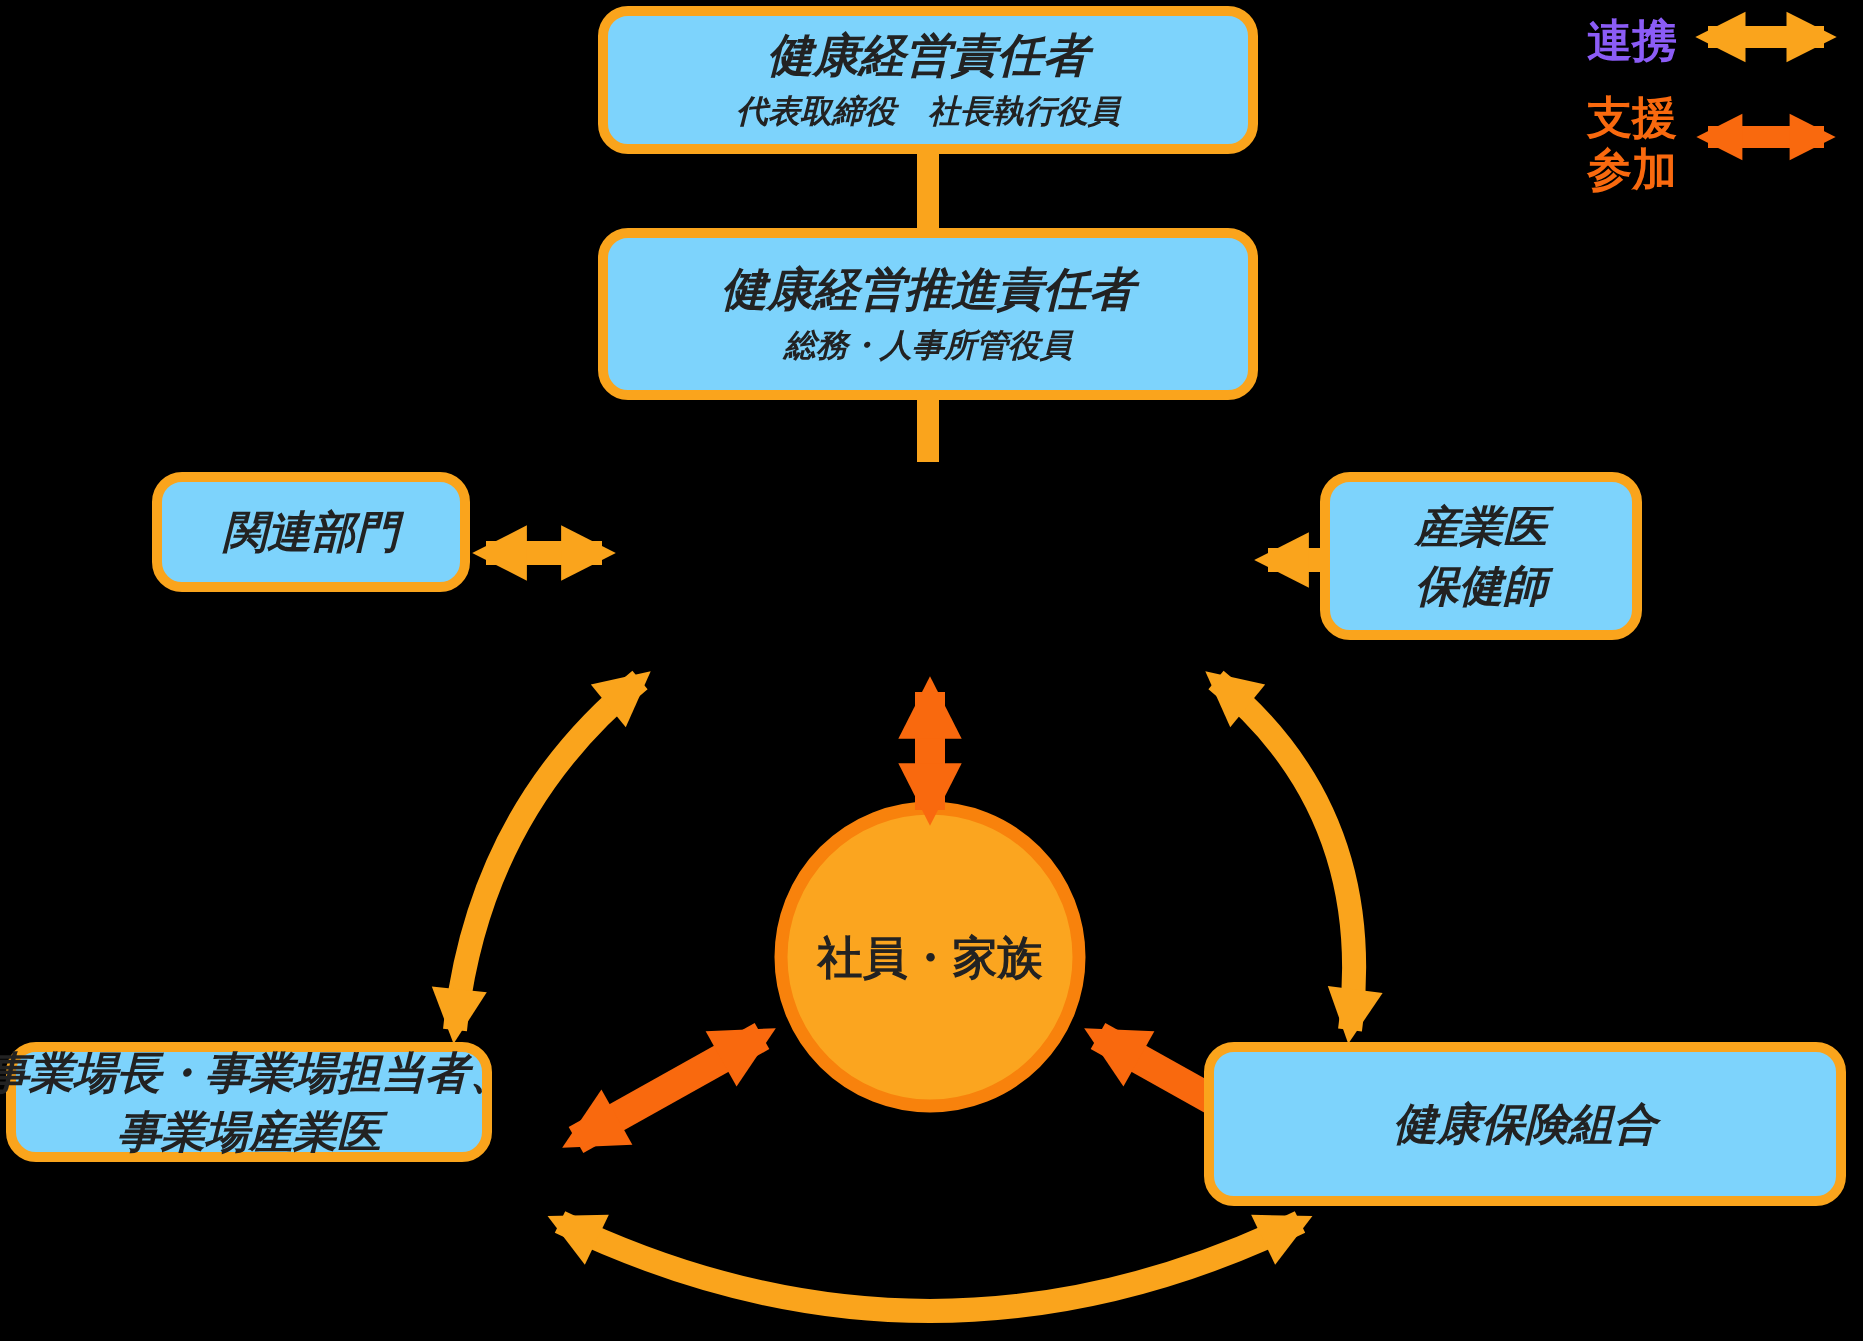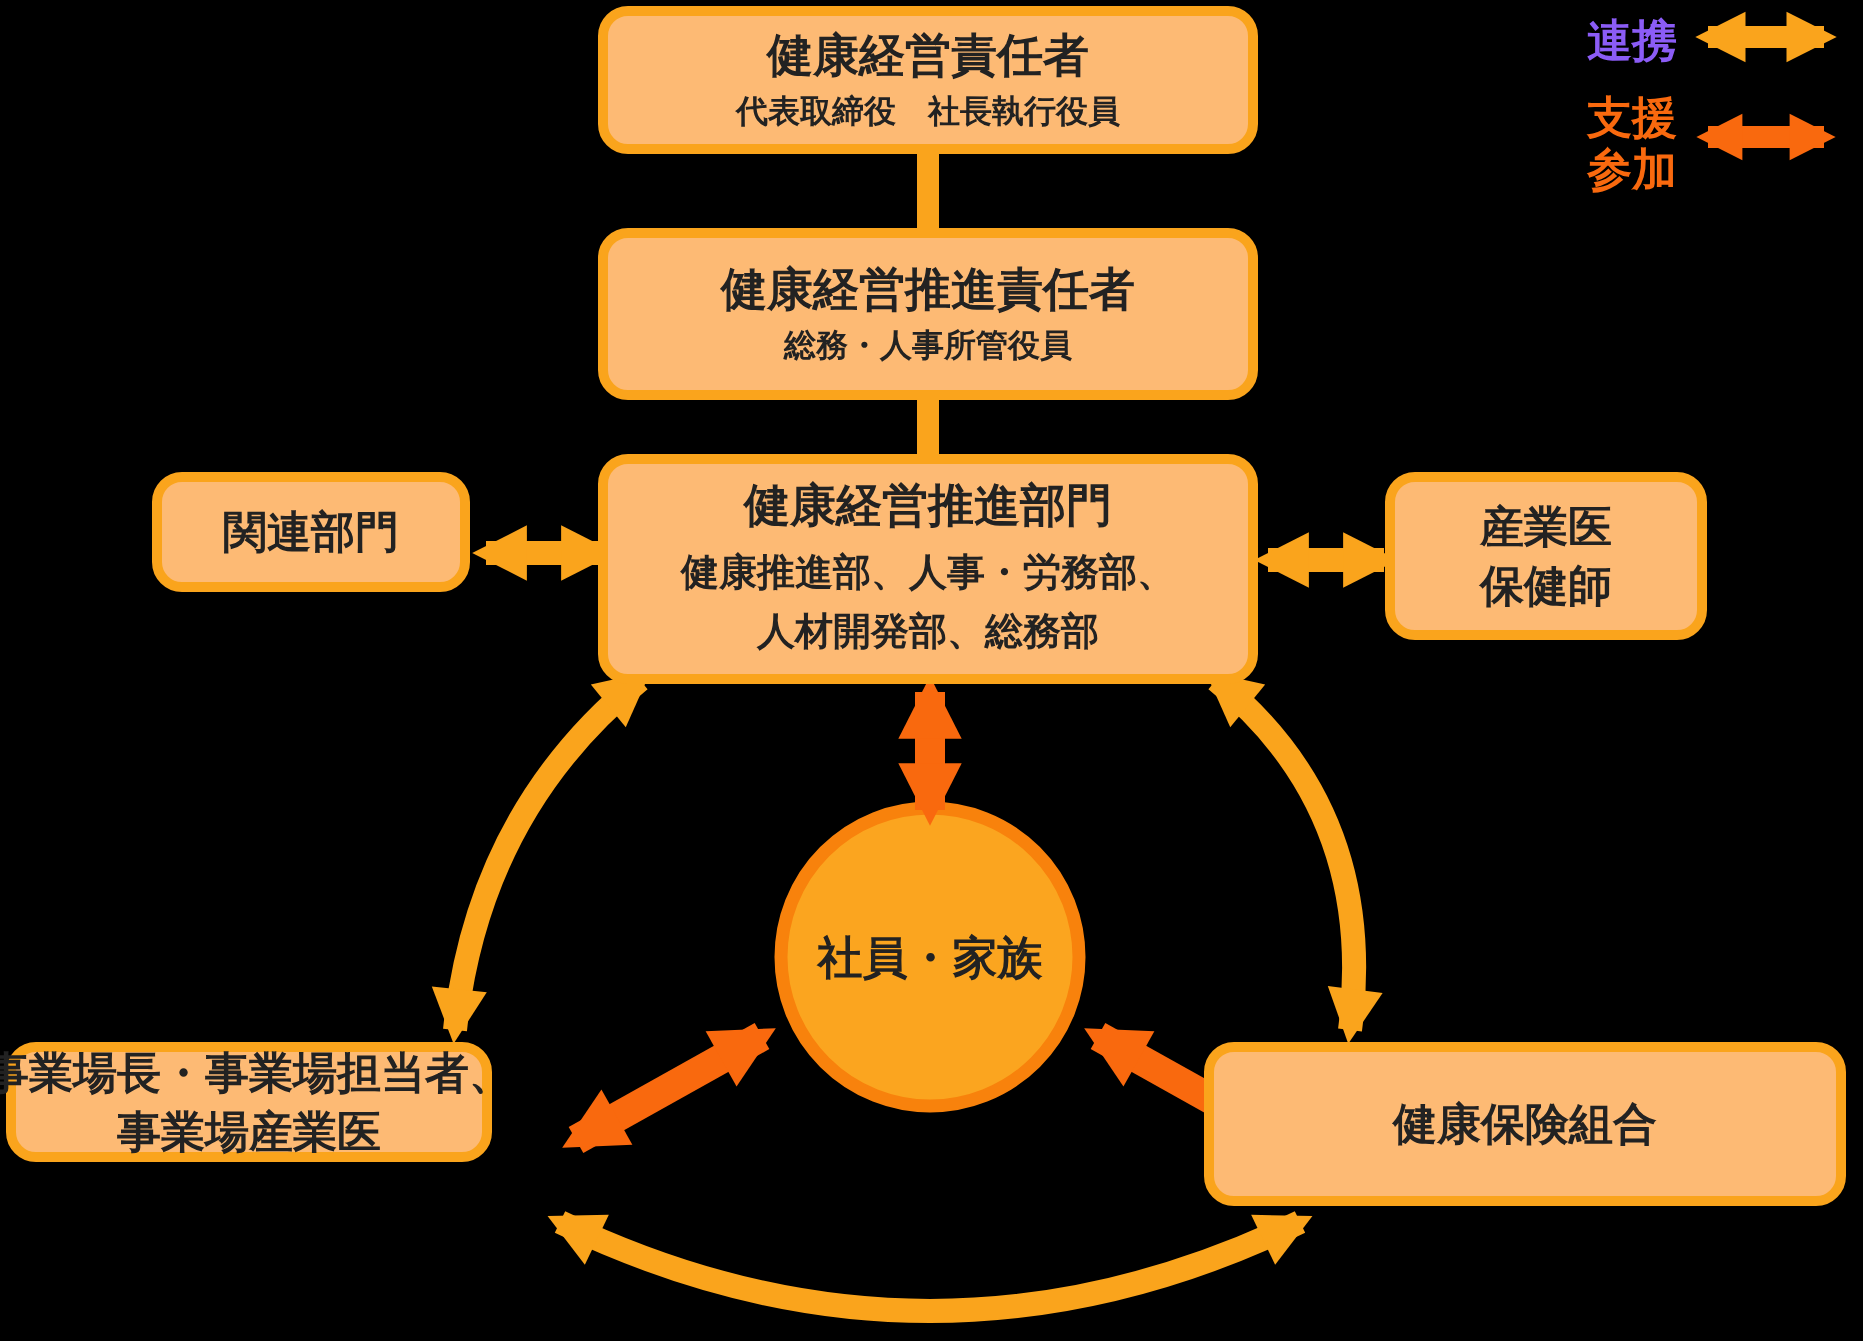"健康経営責任者" .box { background: #fdba74 -> #7dd3fc; font-style: none -> italic }
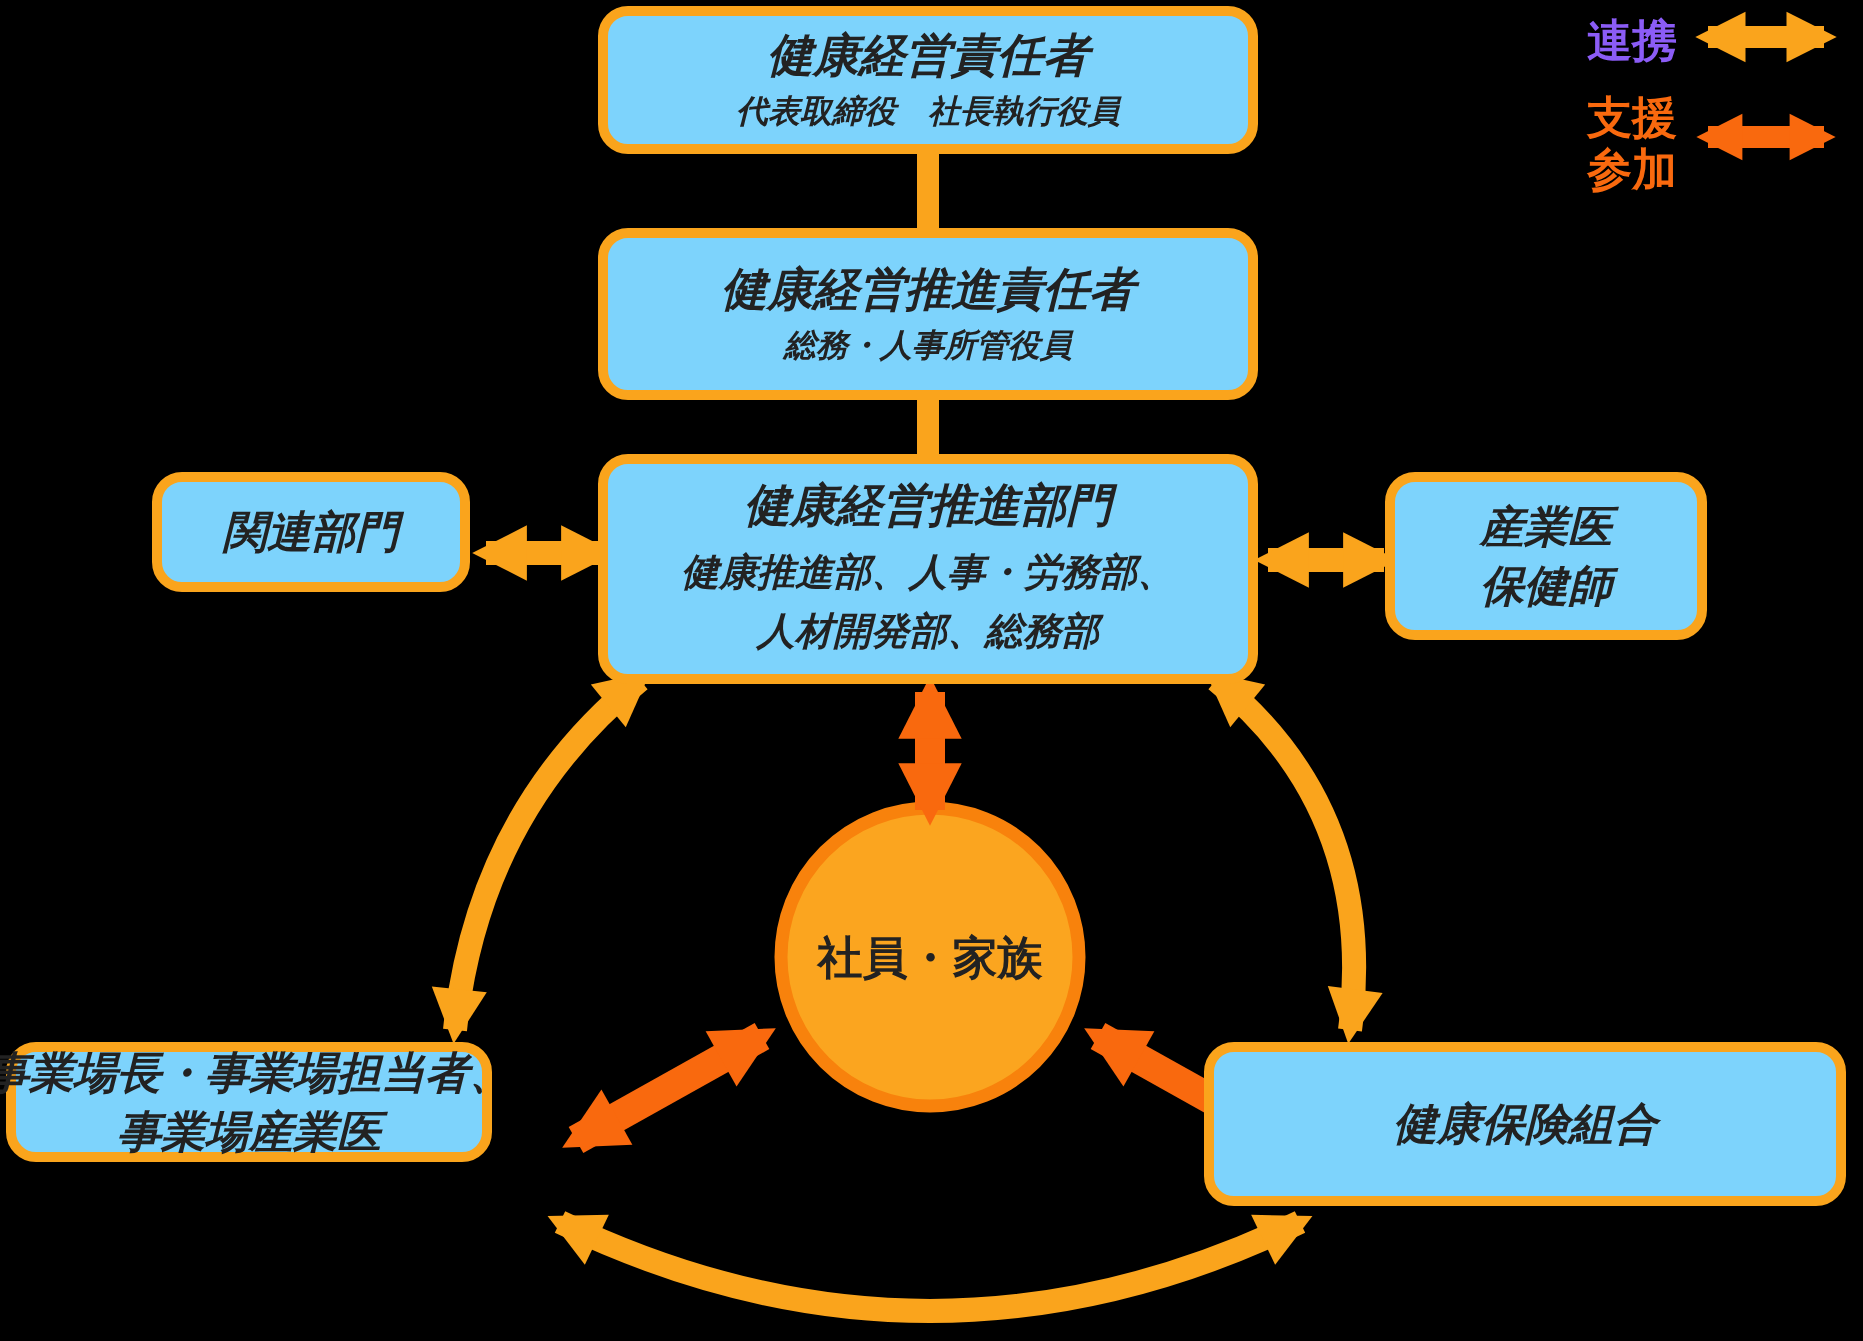"健康経営推進部門" div.box { html: <div> <div>健康経営推進部門</div> <div>健康推進部、人事・労務部、</div> <div>人材開発部、総務部</div> </div> -> none }
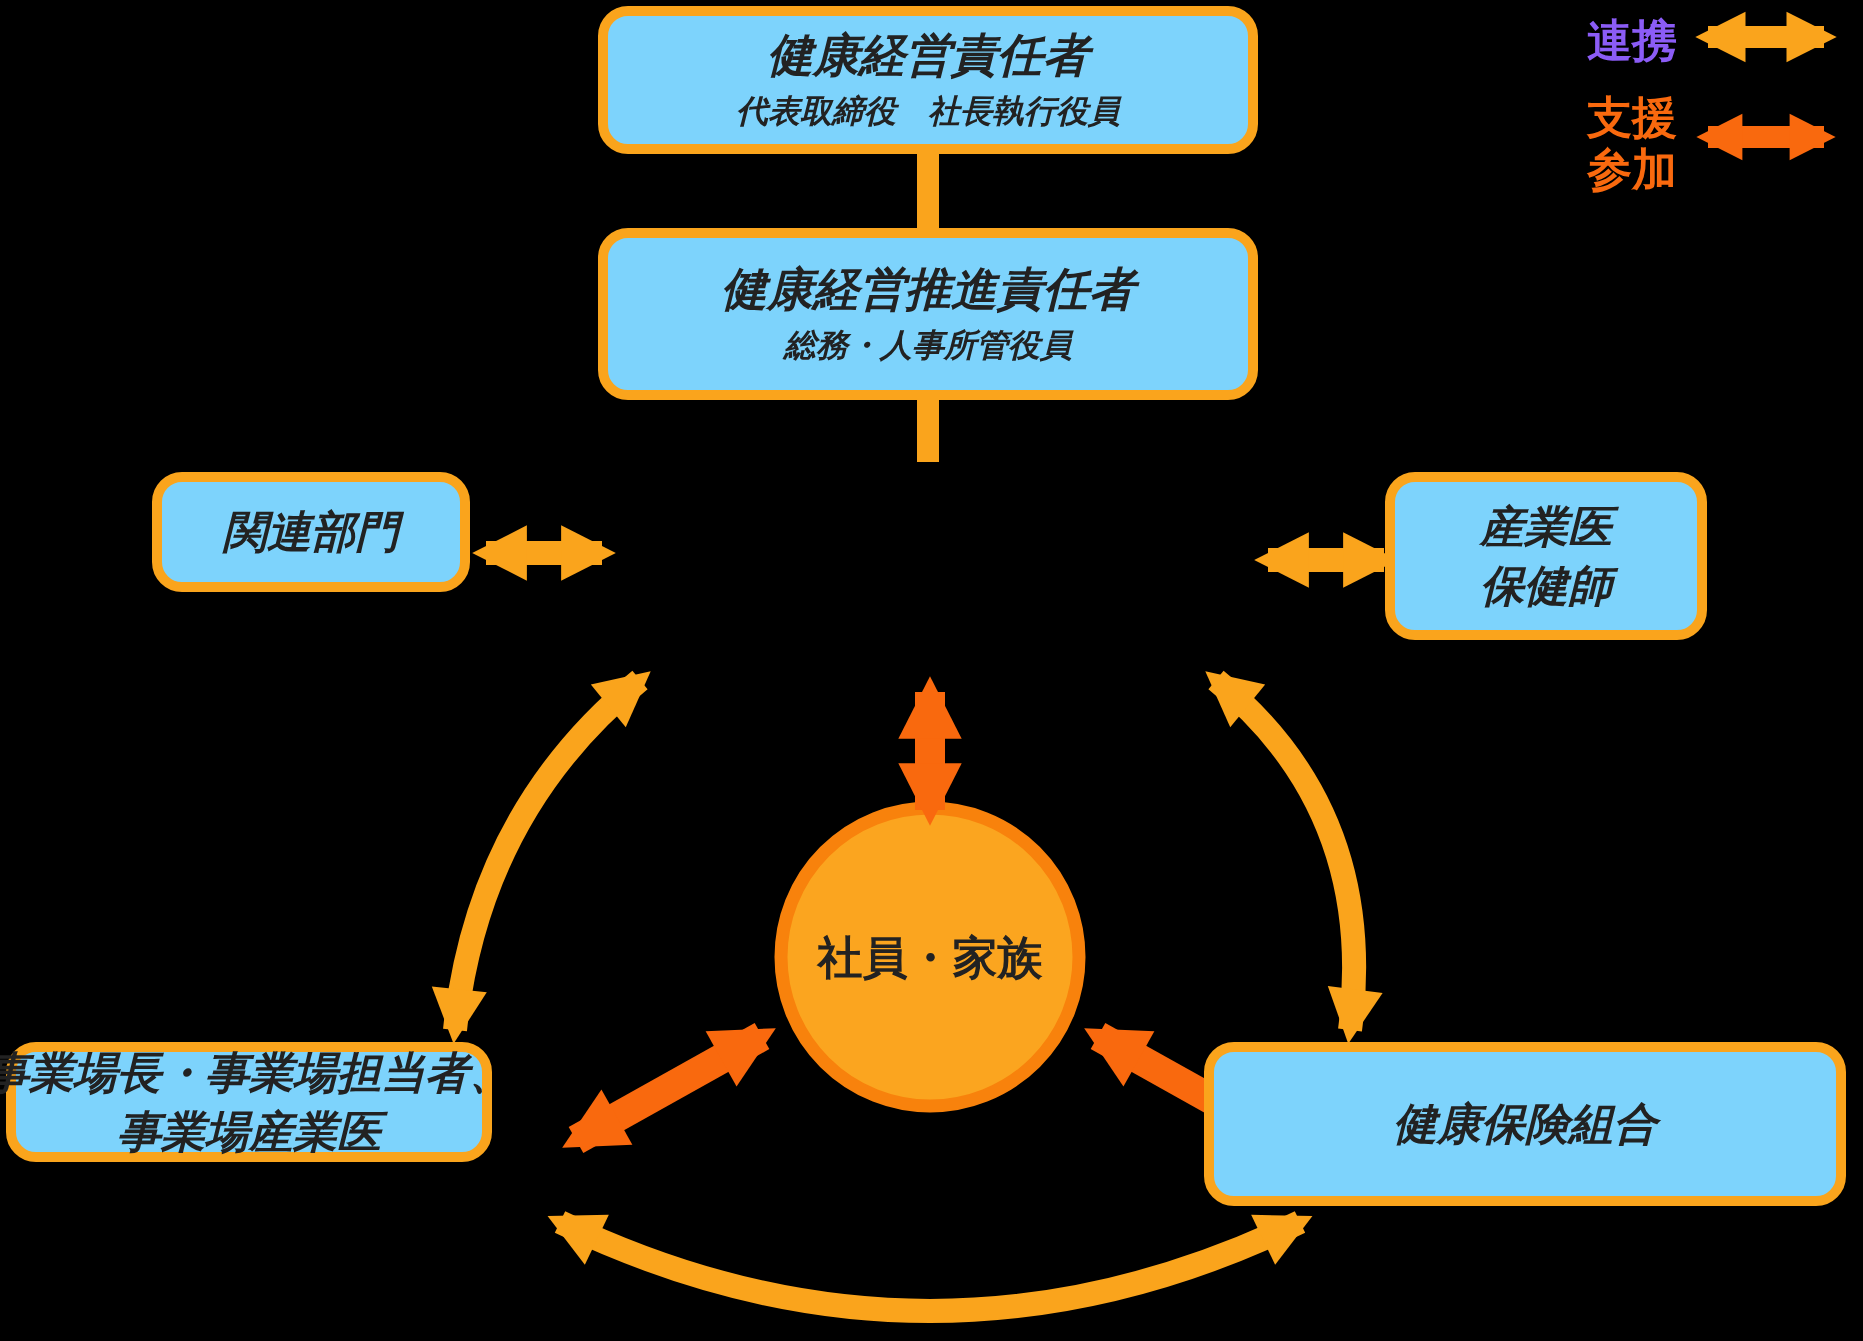"産業医" div.box { left: 1385px -> 1320px }
